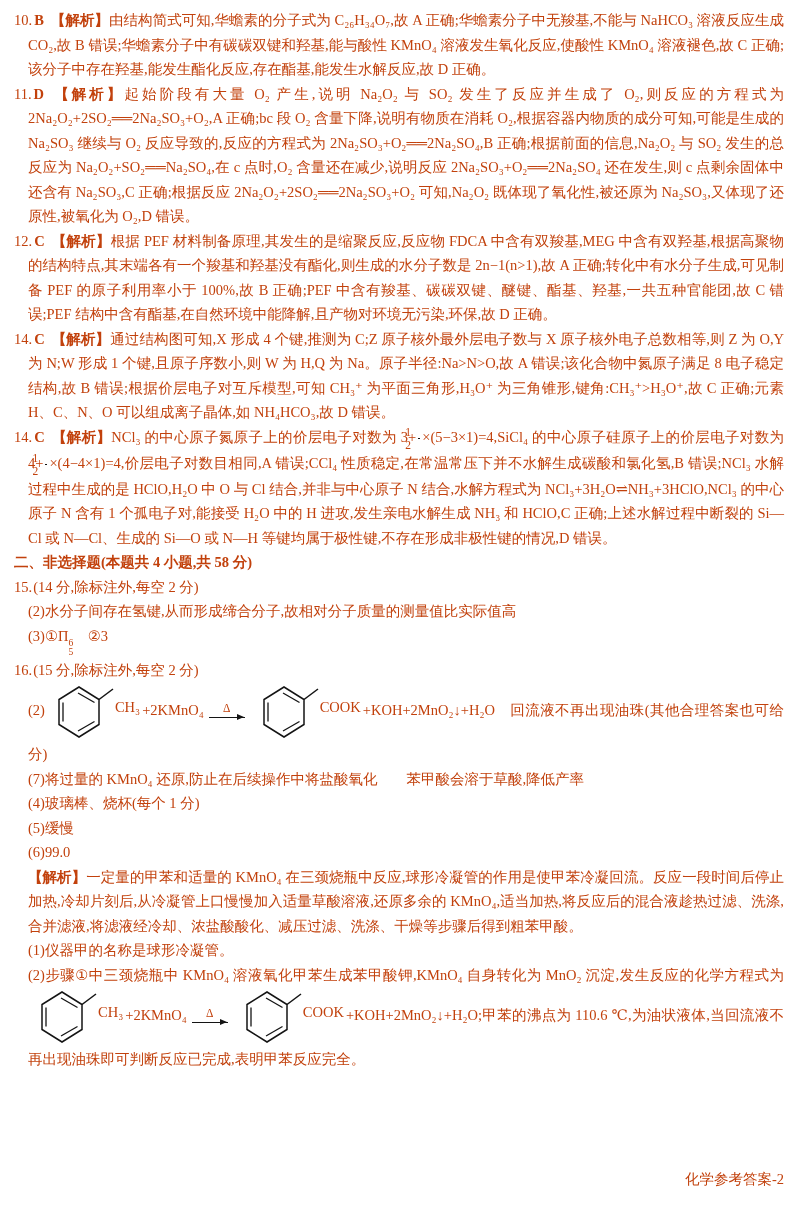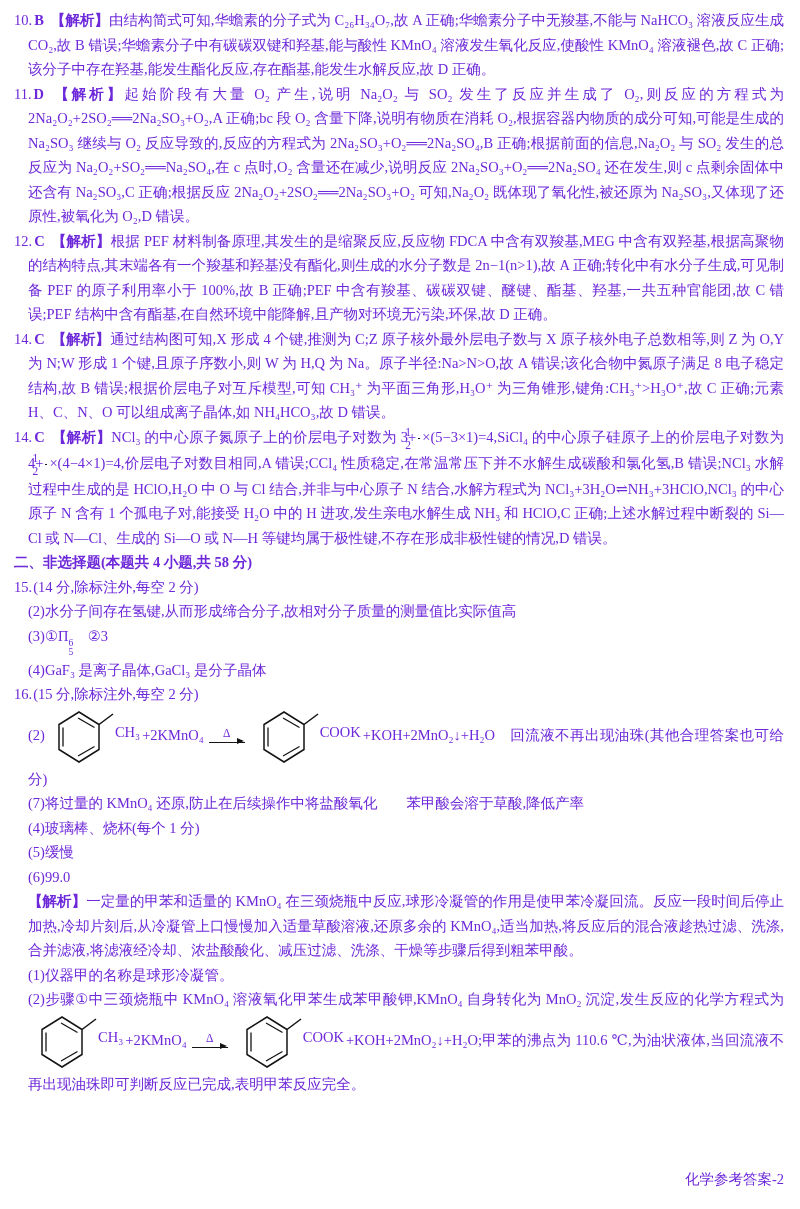"10. B 【解析】由结构简式可知,华蟾素的分子式为 C₂₆H₃₄O₇,故 A" .page { color: #6d28d9 -> #c2410c }
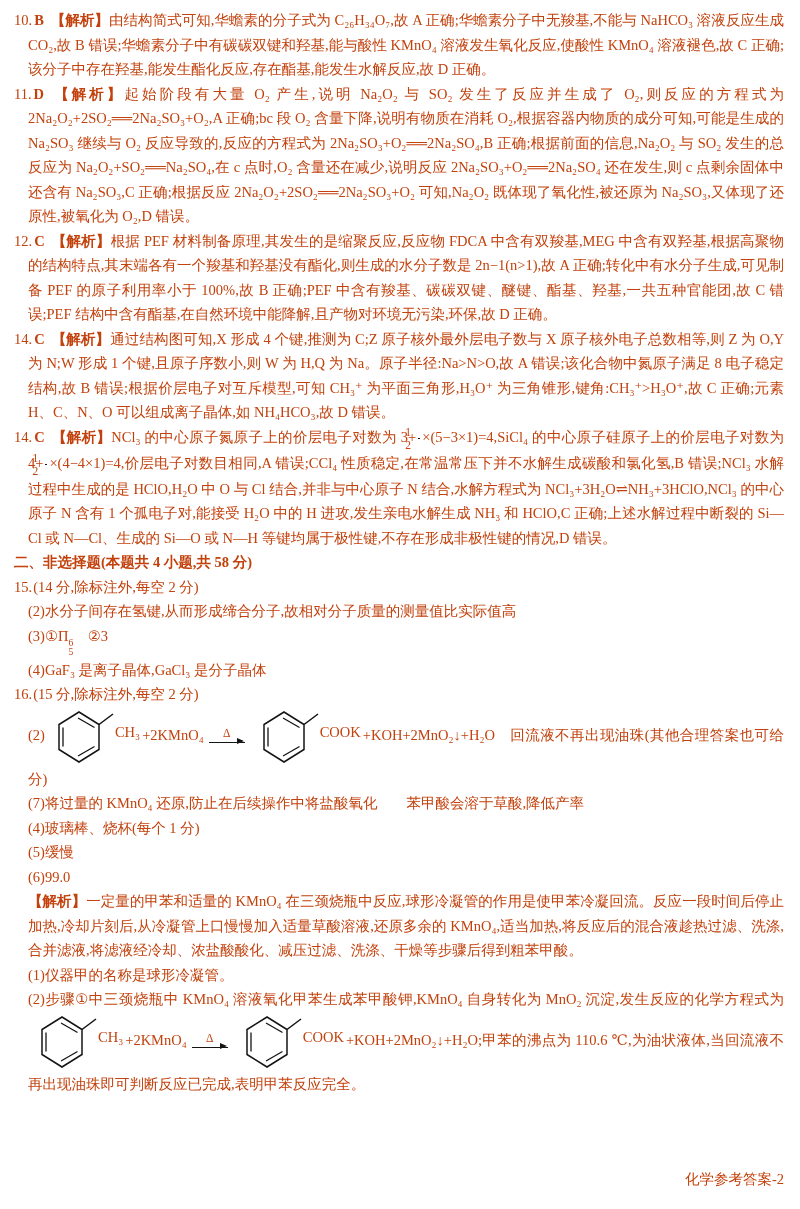"(4)GaF₃ 是离子晶体,GaCl₃ 是分子晶体" p.sub { html: <p>(4)GaF₃ 是离子晶体,GaCl₃ 是分子晶体</p> -> none }
